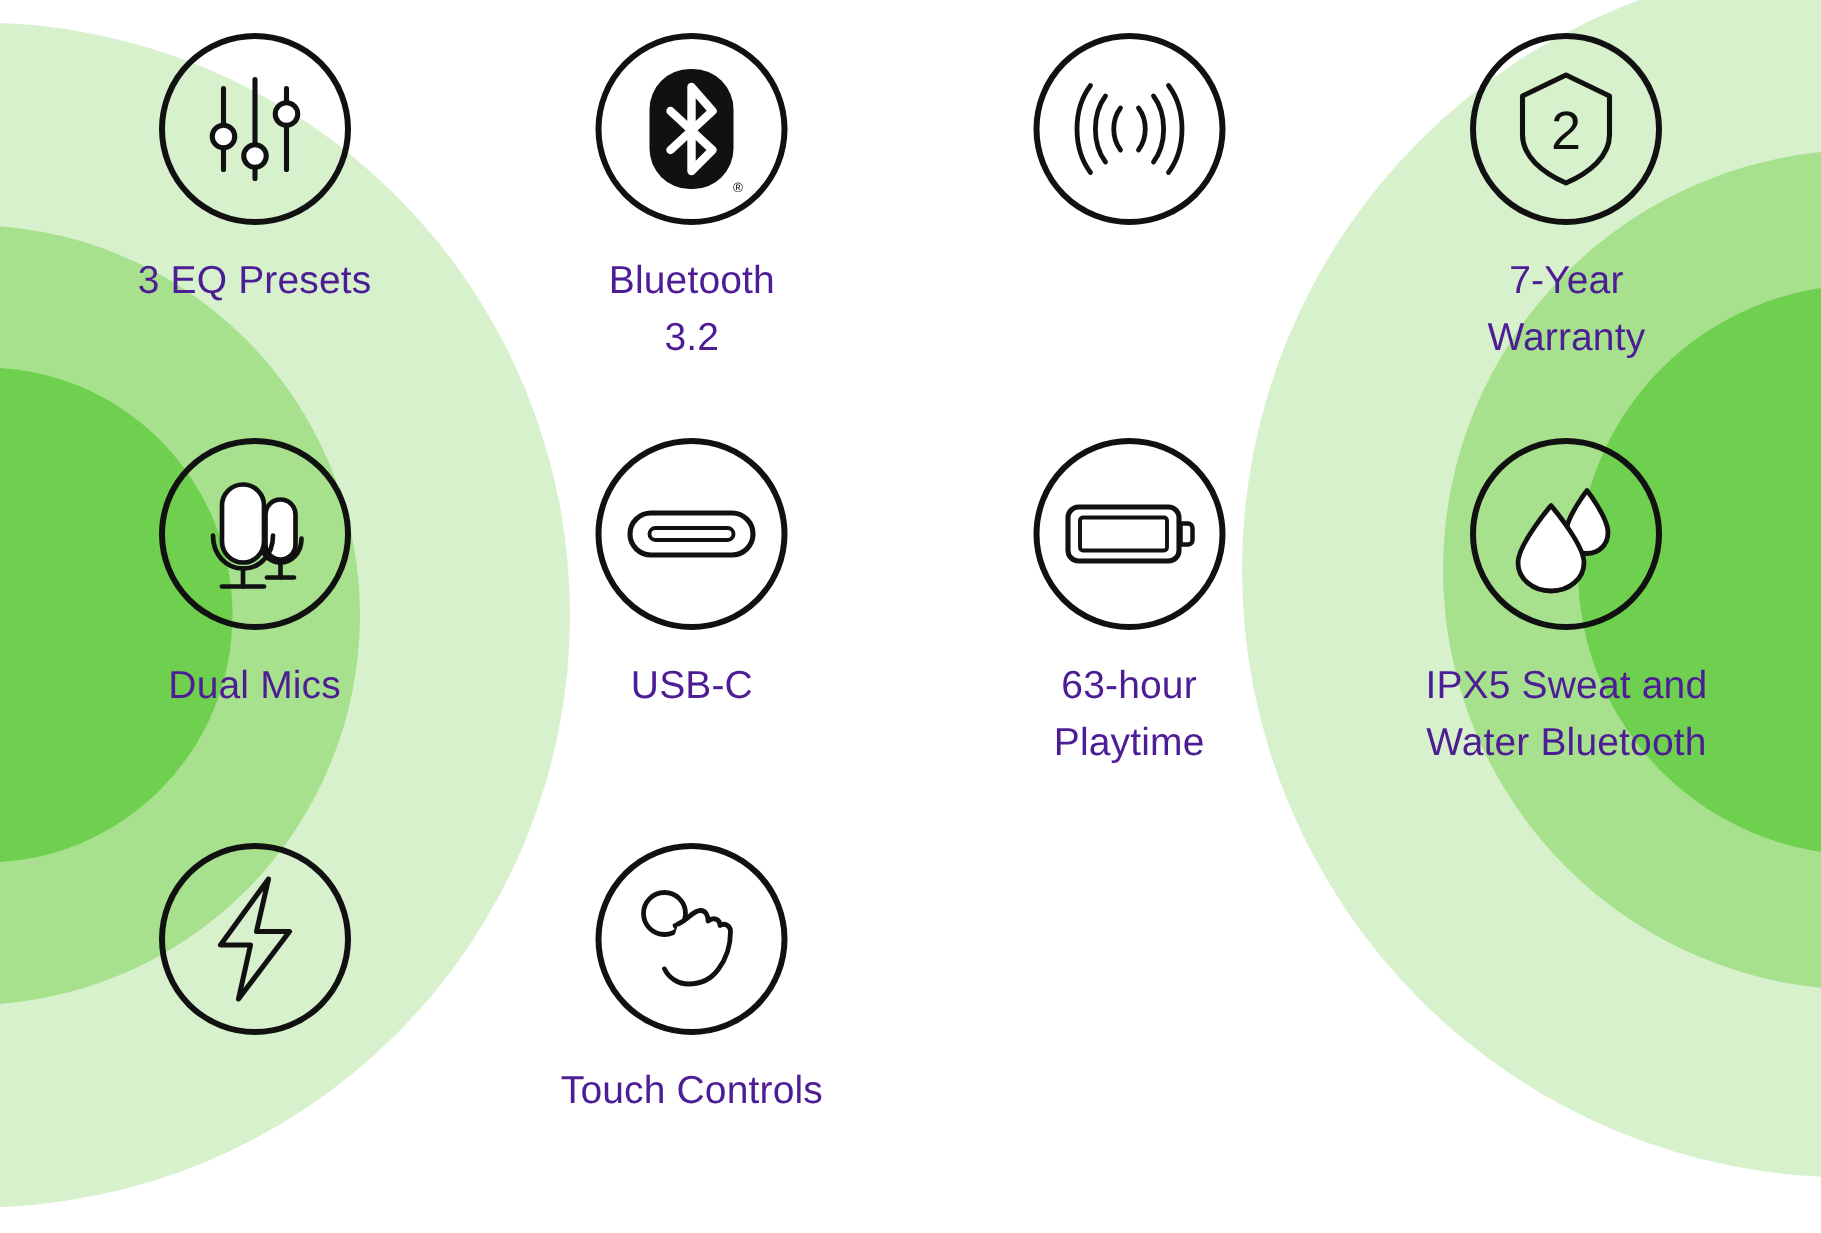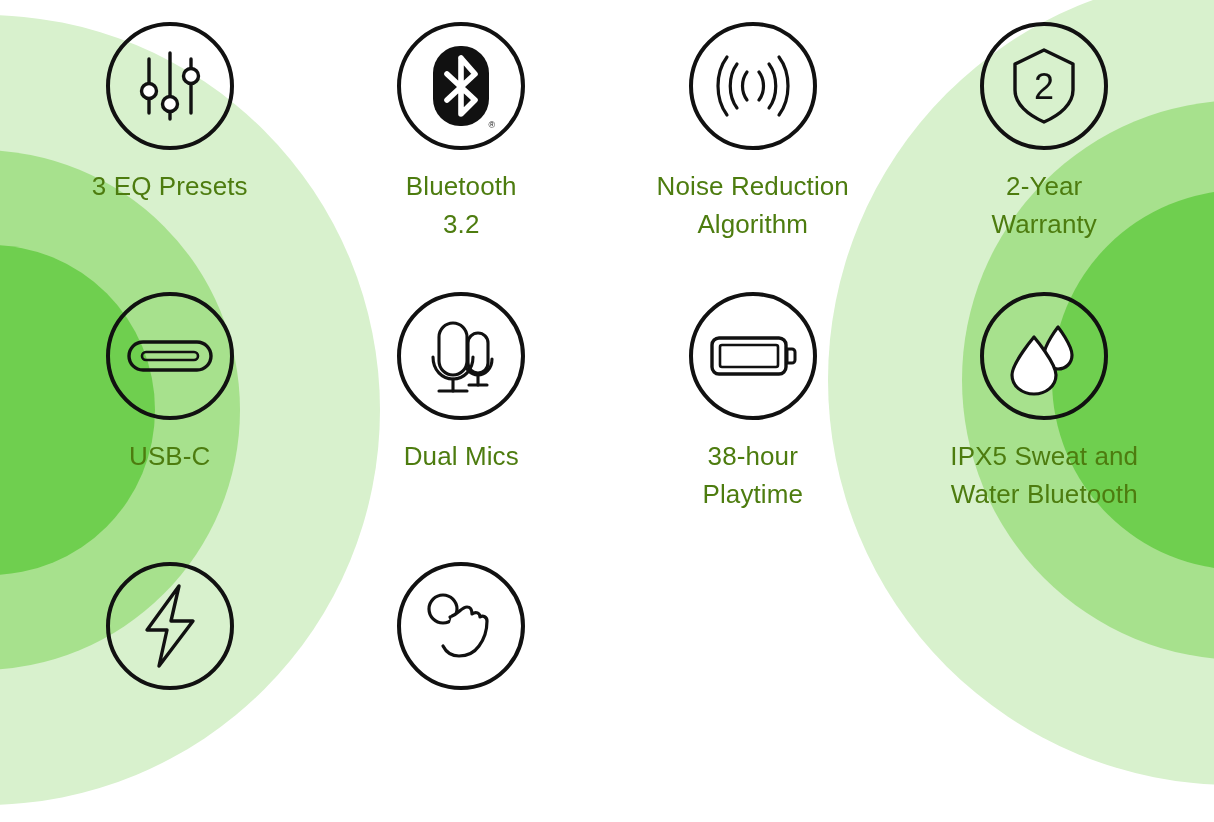"3 EQ Presets" .caption { color: #4d7c0f -> #4c1d95 }
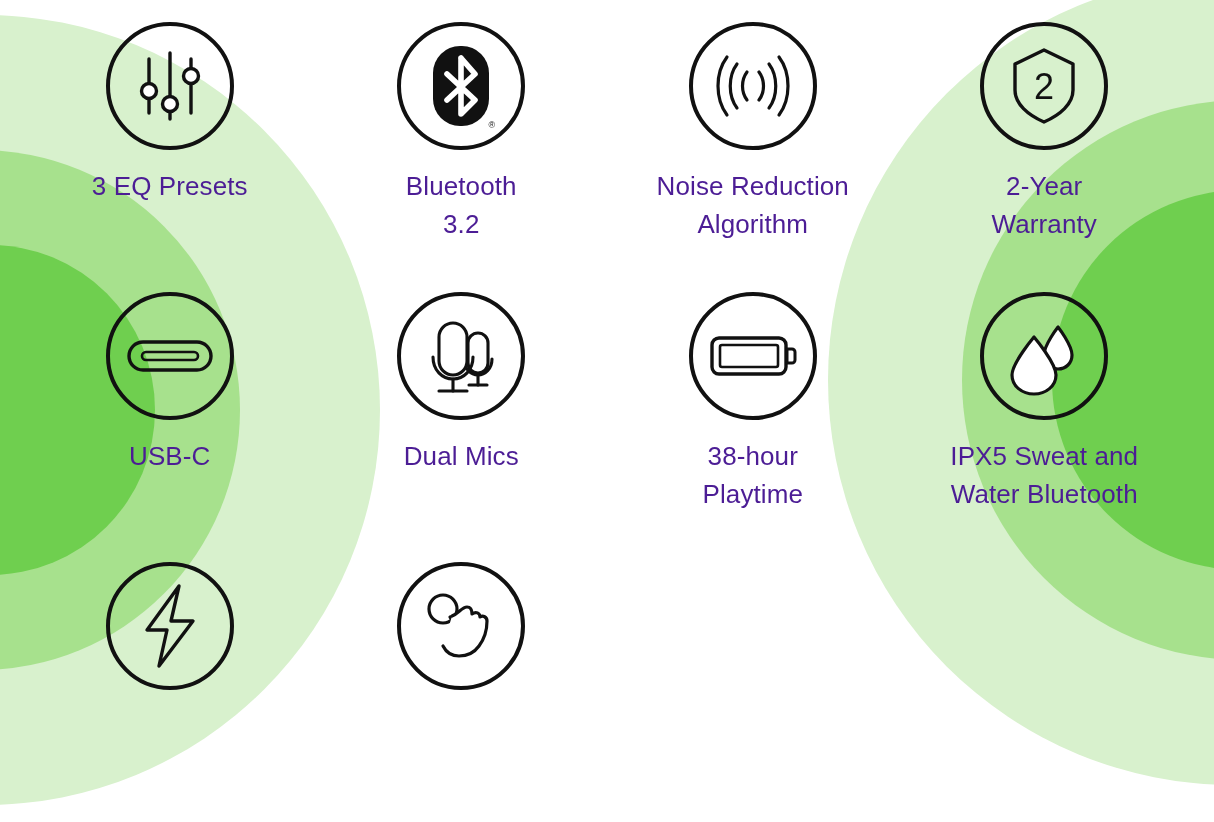"Noise Reduction" div.caption { html: <div>Noise Reduction Algorithm</div> -> none }
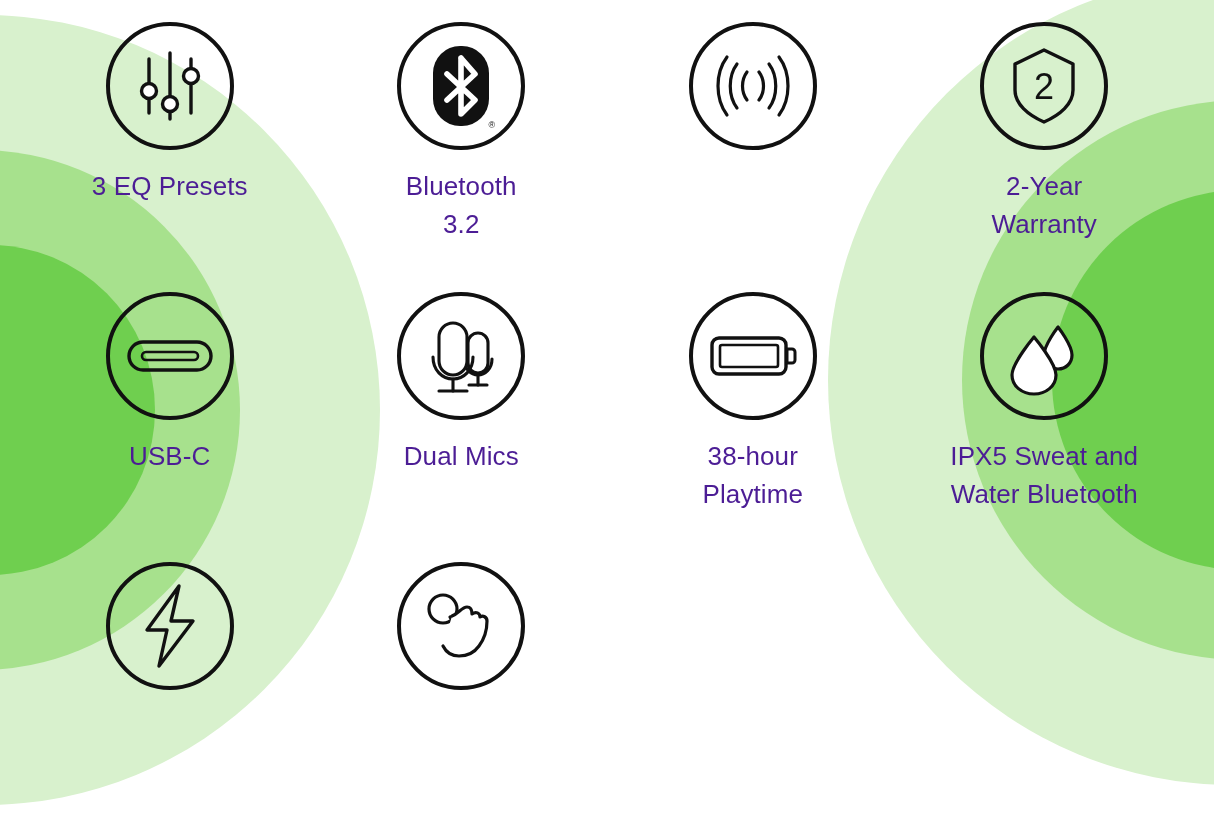"2-Year" div.caption { text: 2-Year -> 7-Year }
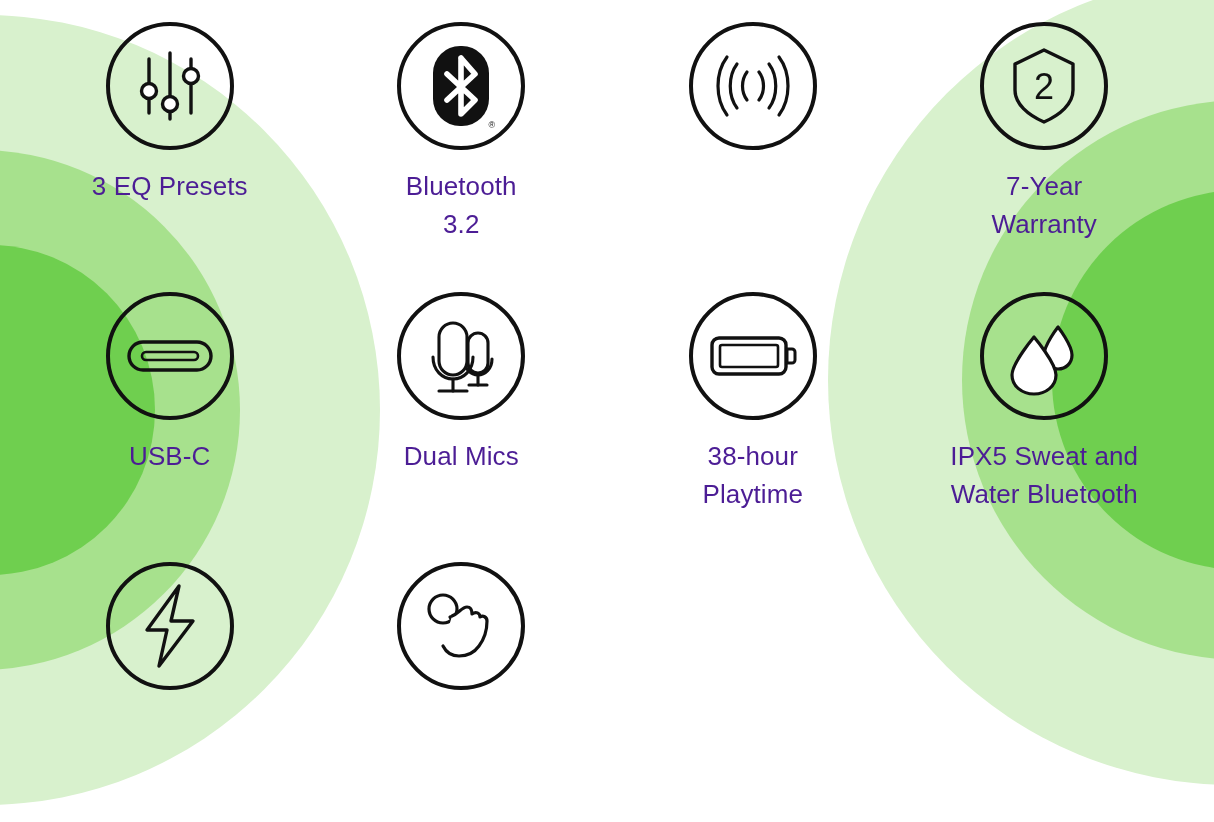"USB-C" div.cell { order: before "Dual Mics" -> after "Dual Mics" }
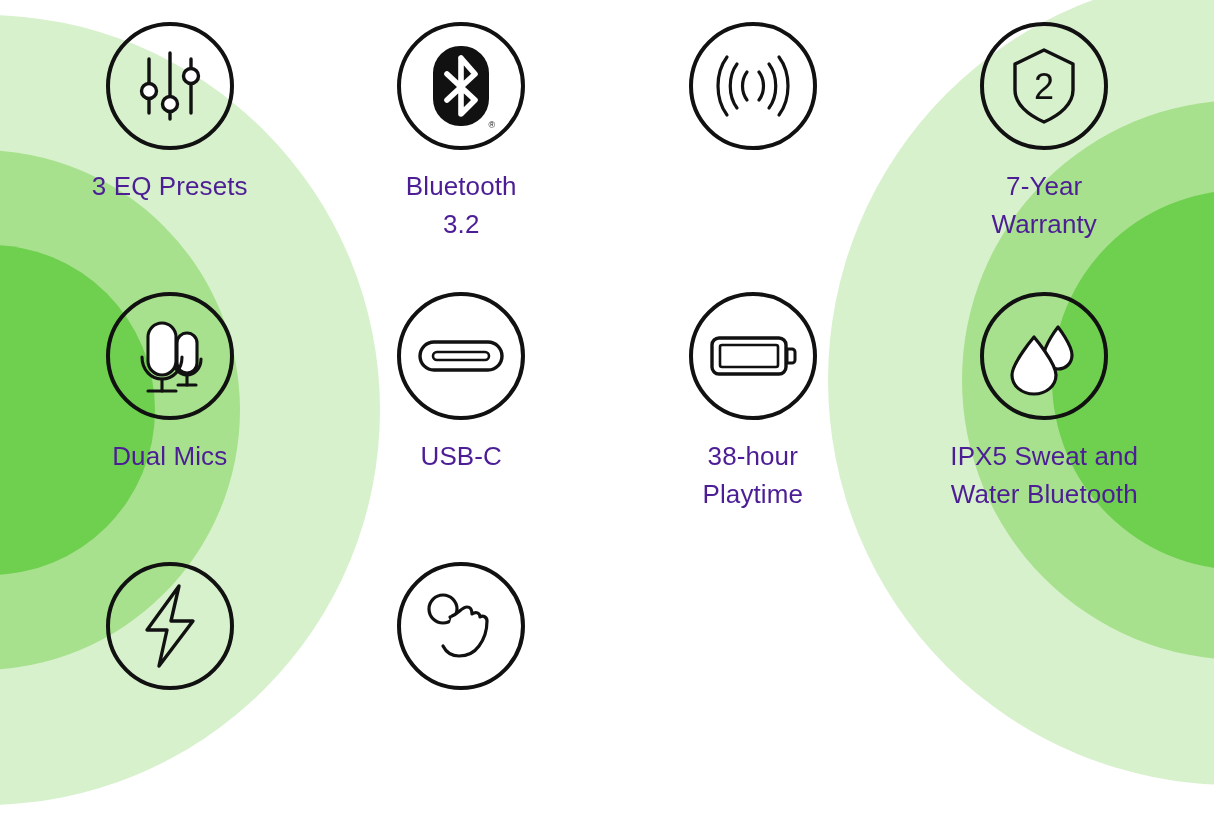"38-hour" div.caption { text: 38-hour -> 63-hour }
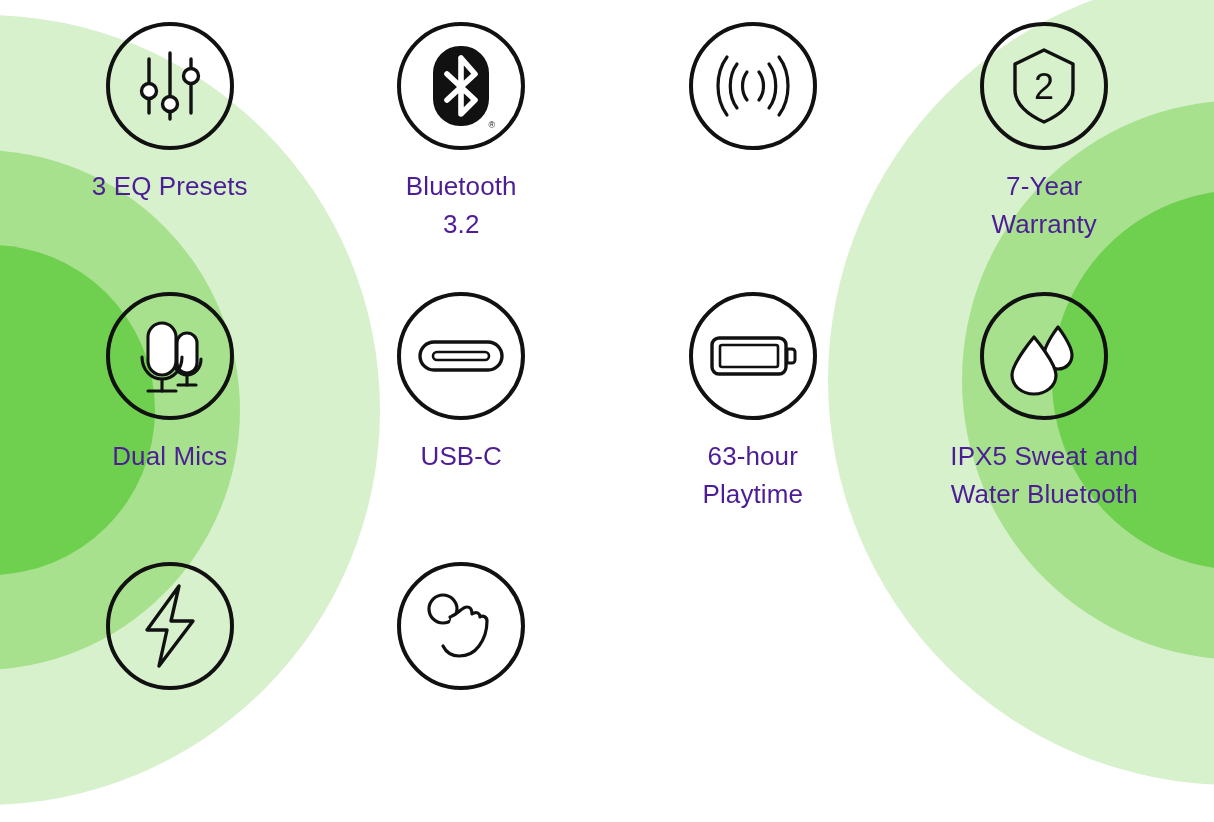"Touch Controls" div.caption { html: none -> <div>Touch Controls</div> }
